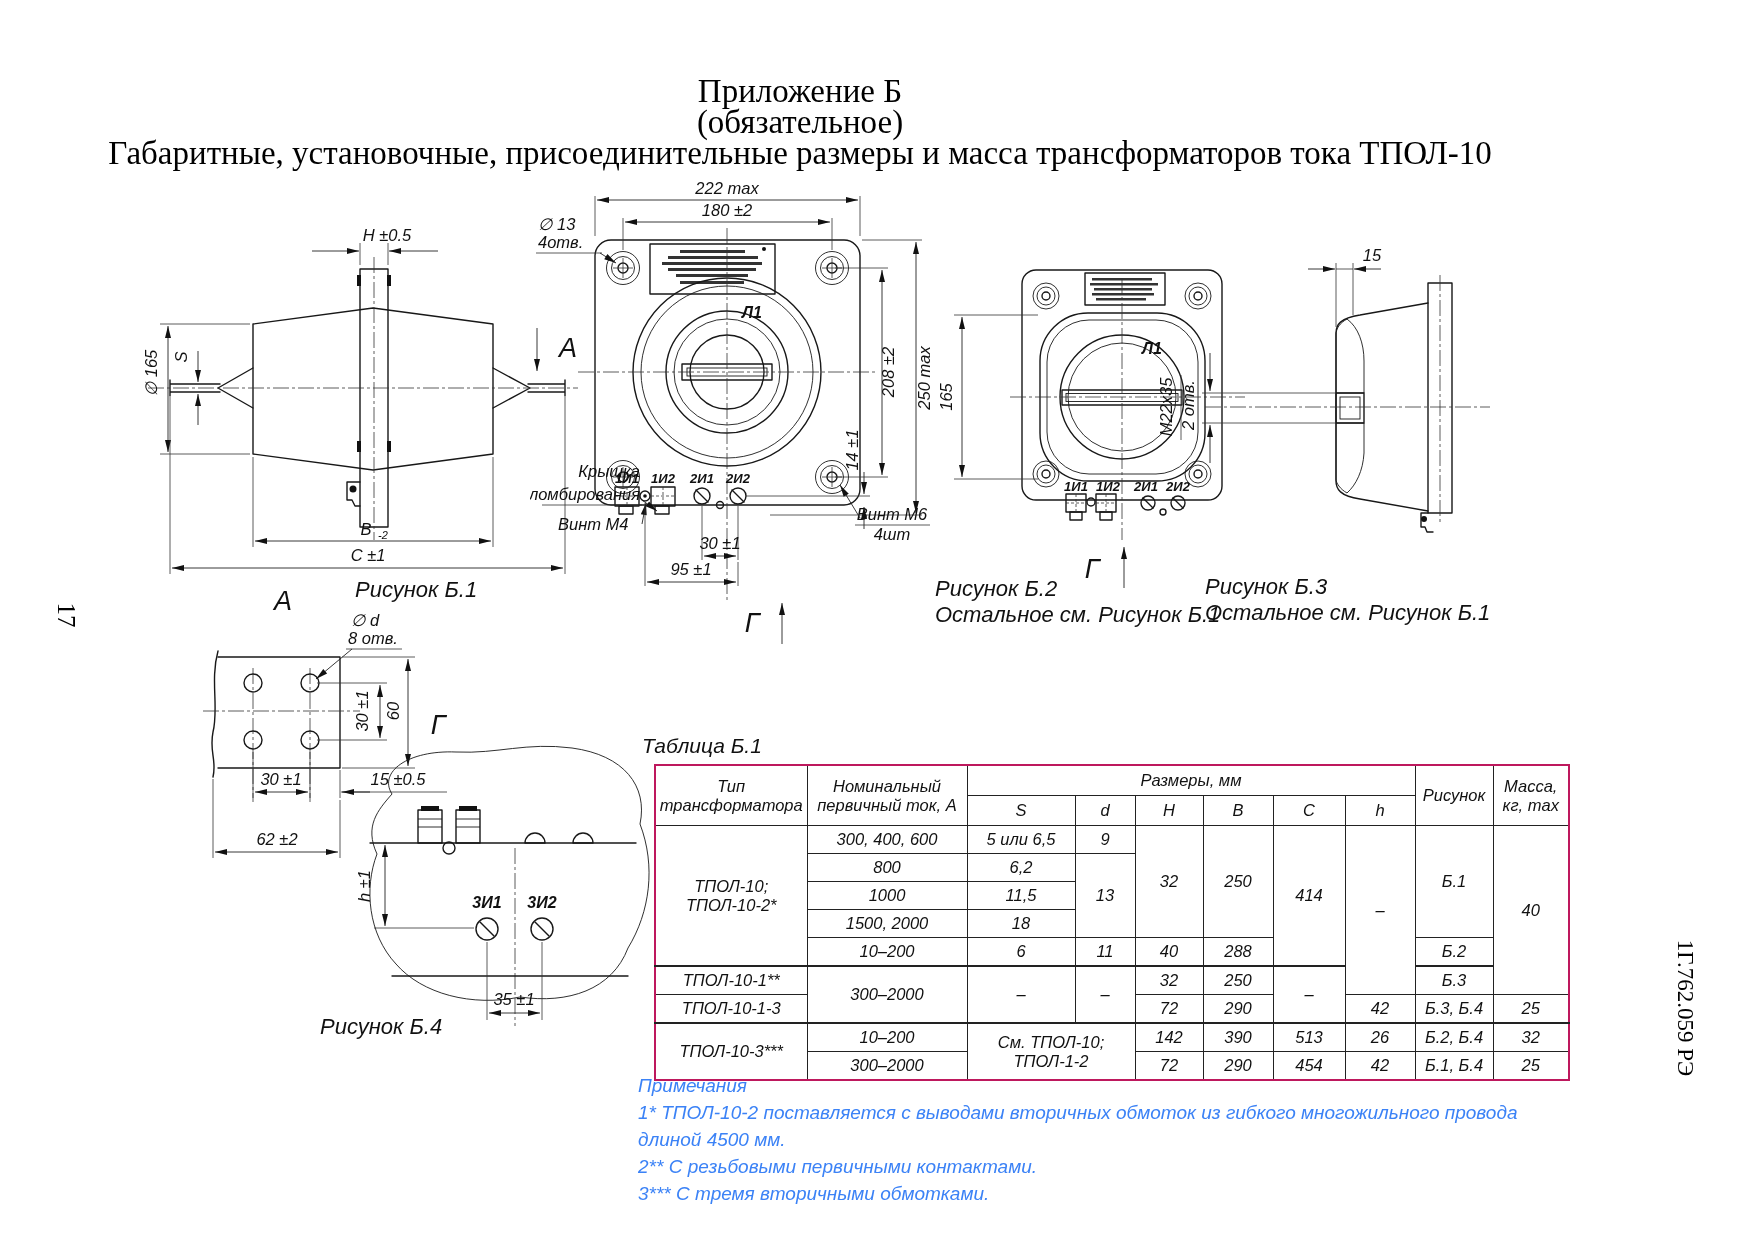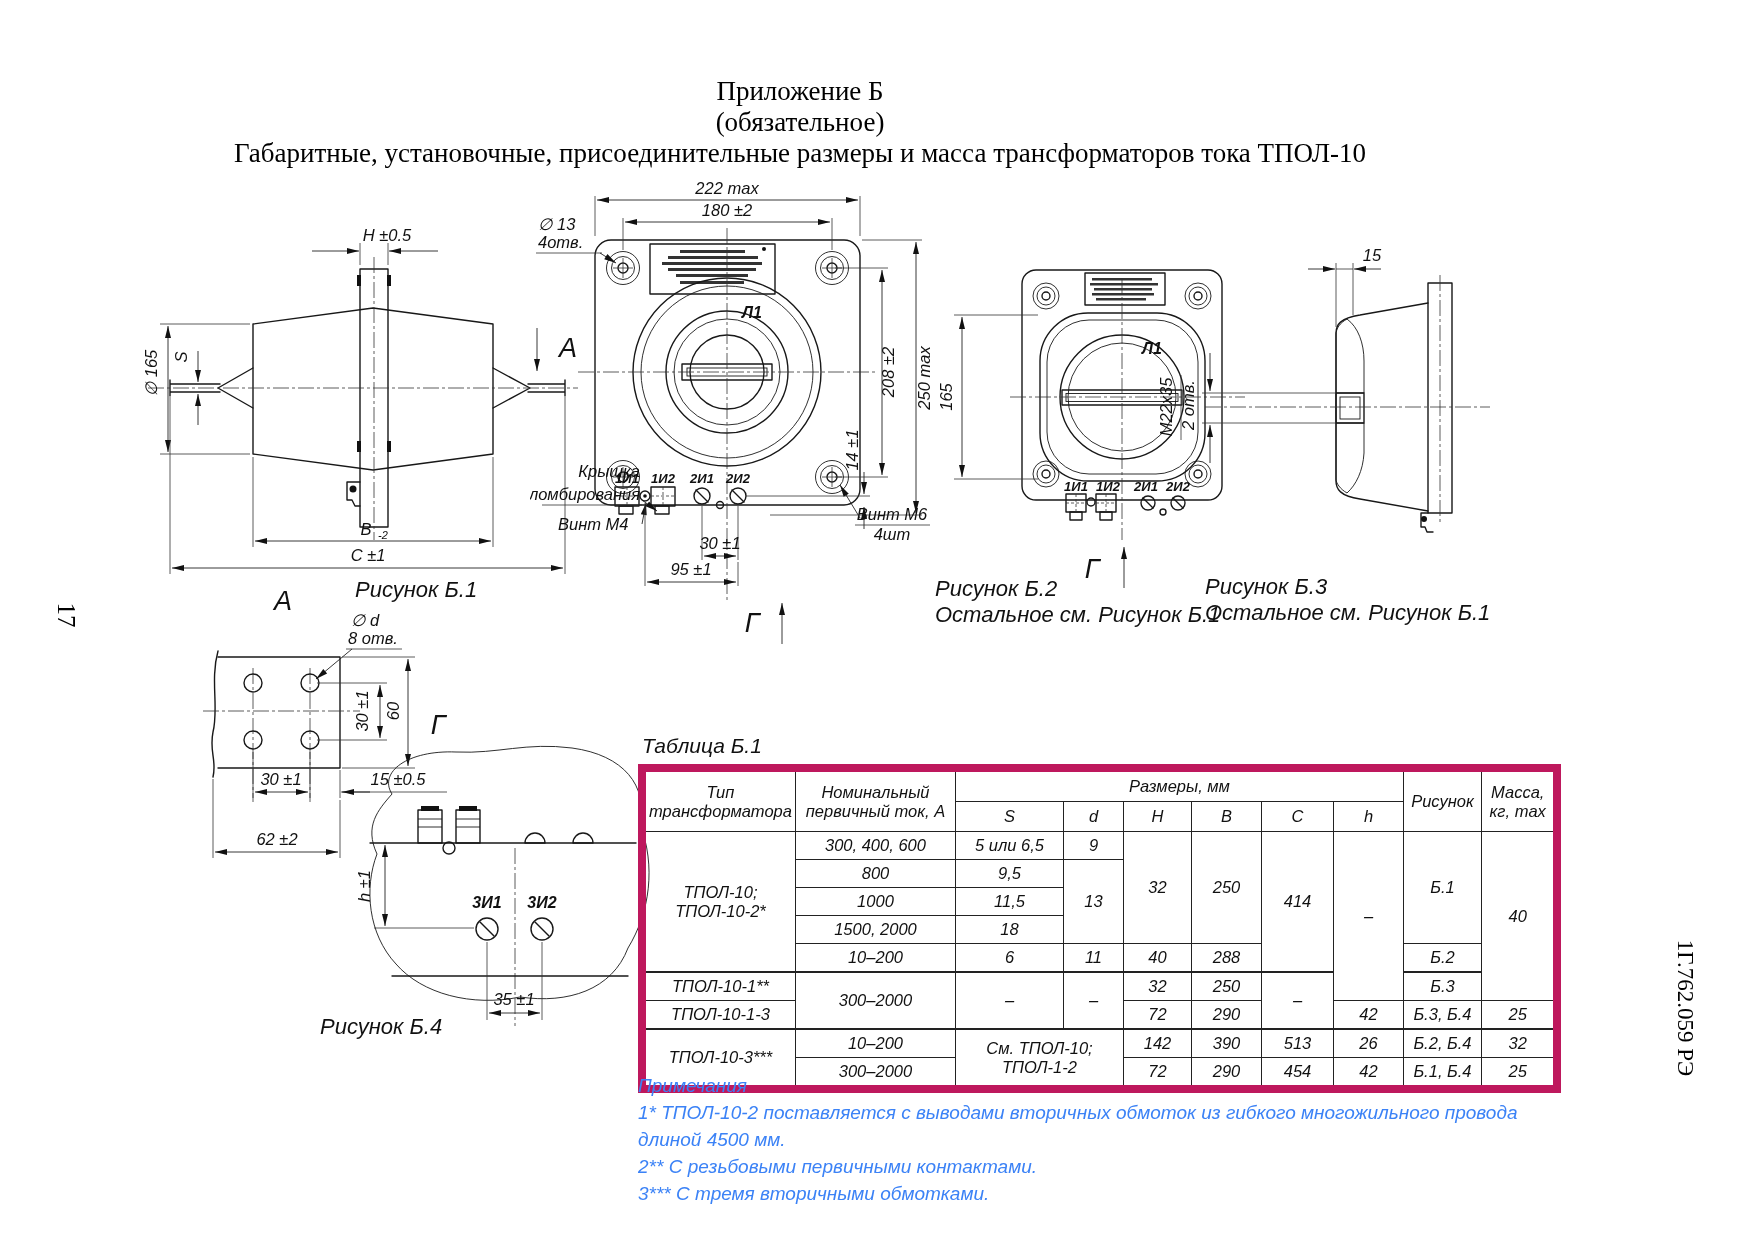"Приложение Б" .docheader { font-size: 27px -> 33px }
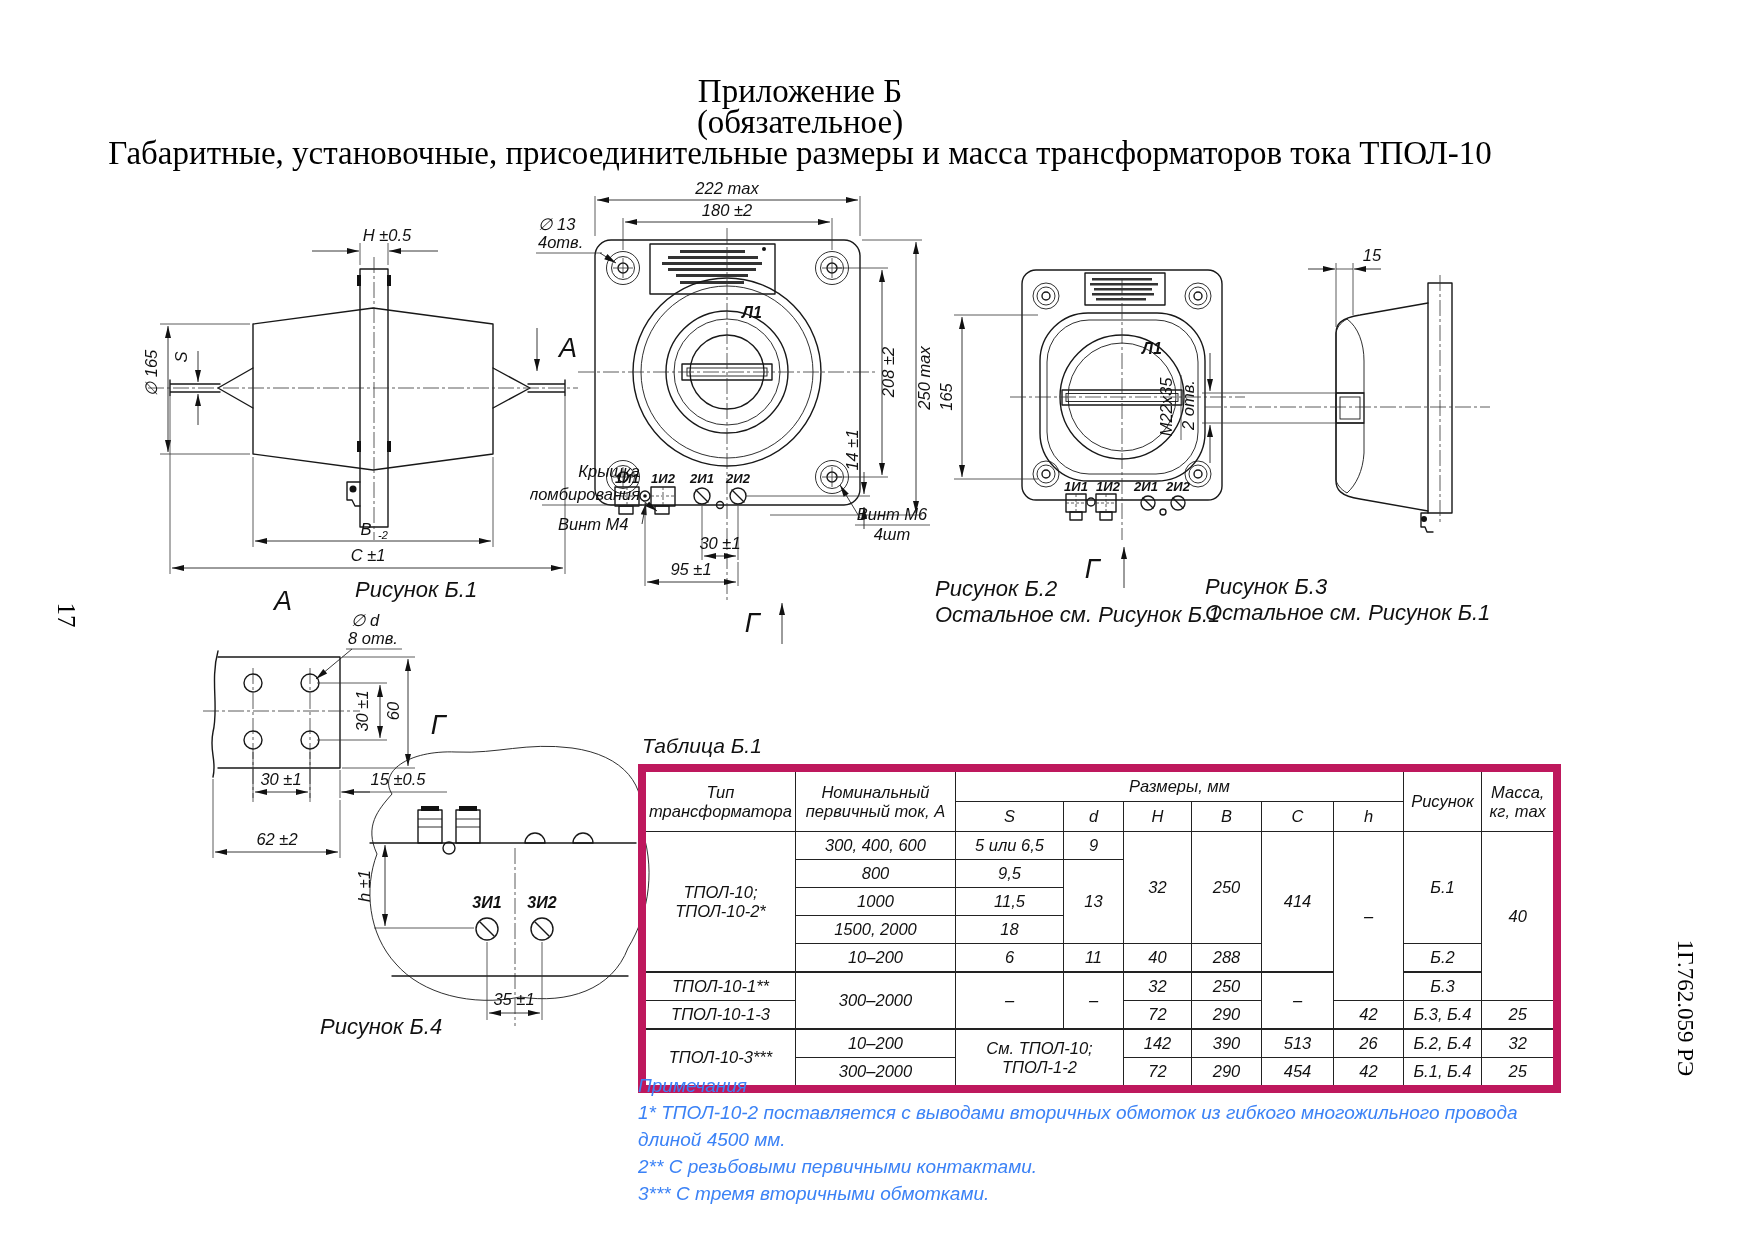"Тип" #tableB1 { border: 8px solid #be185d -> 2px solid #be185d; left: 638px -> 654px }
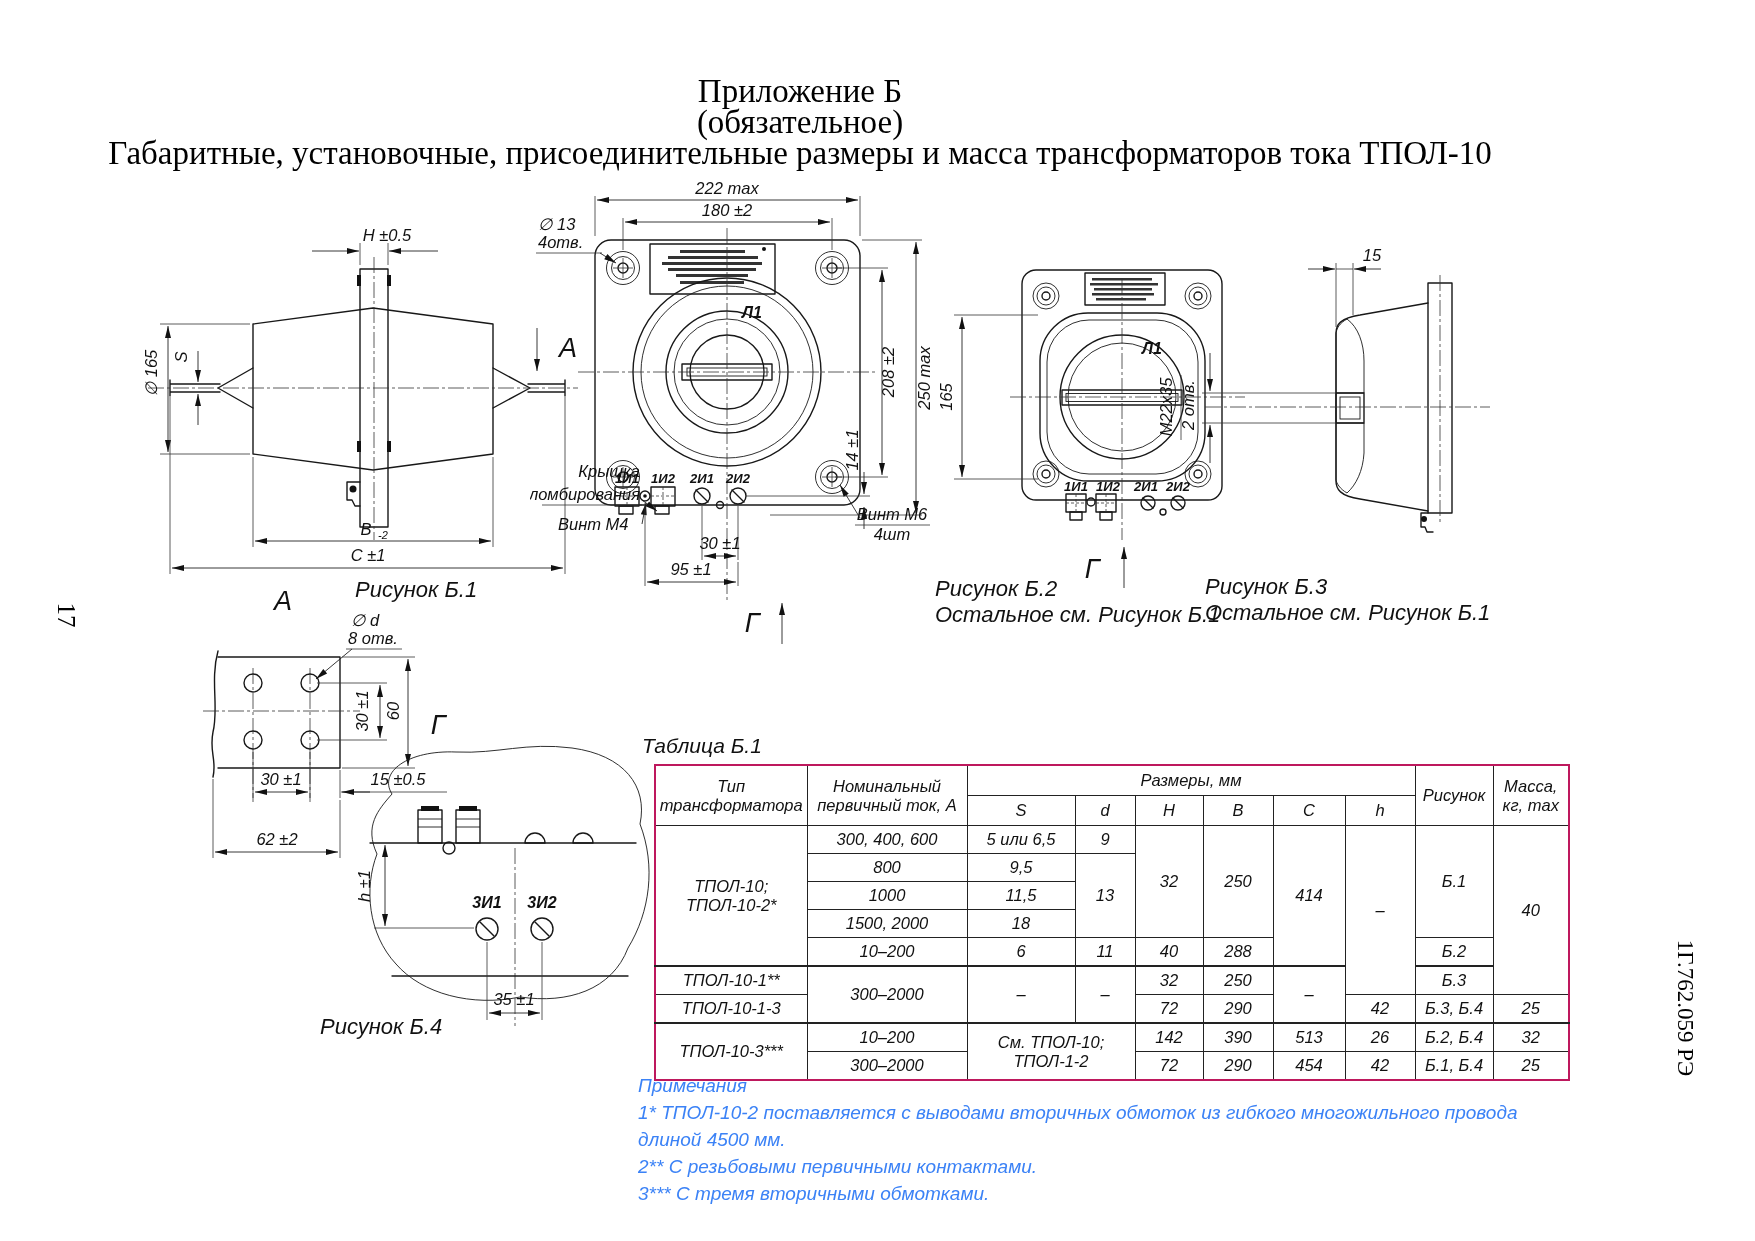"9,5" td { text: 9,5 -> 6,2 }
